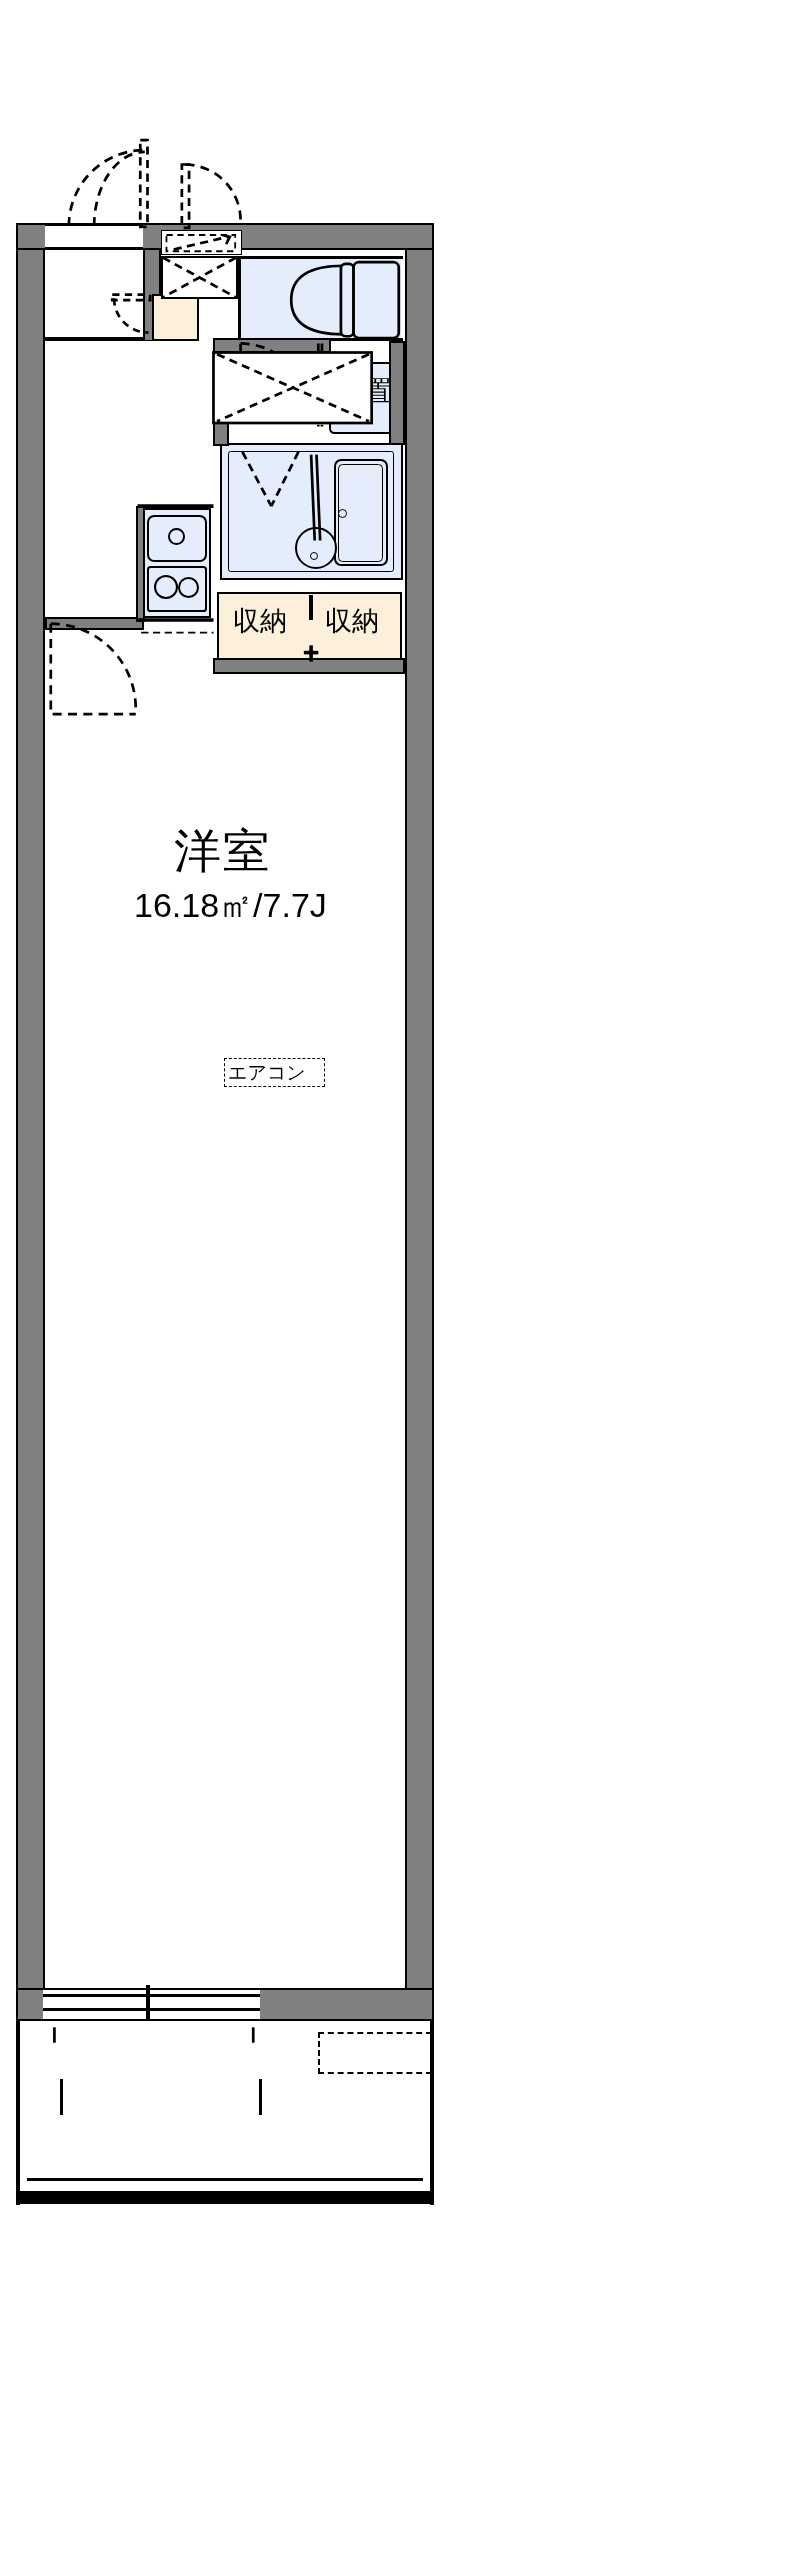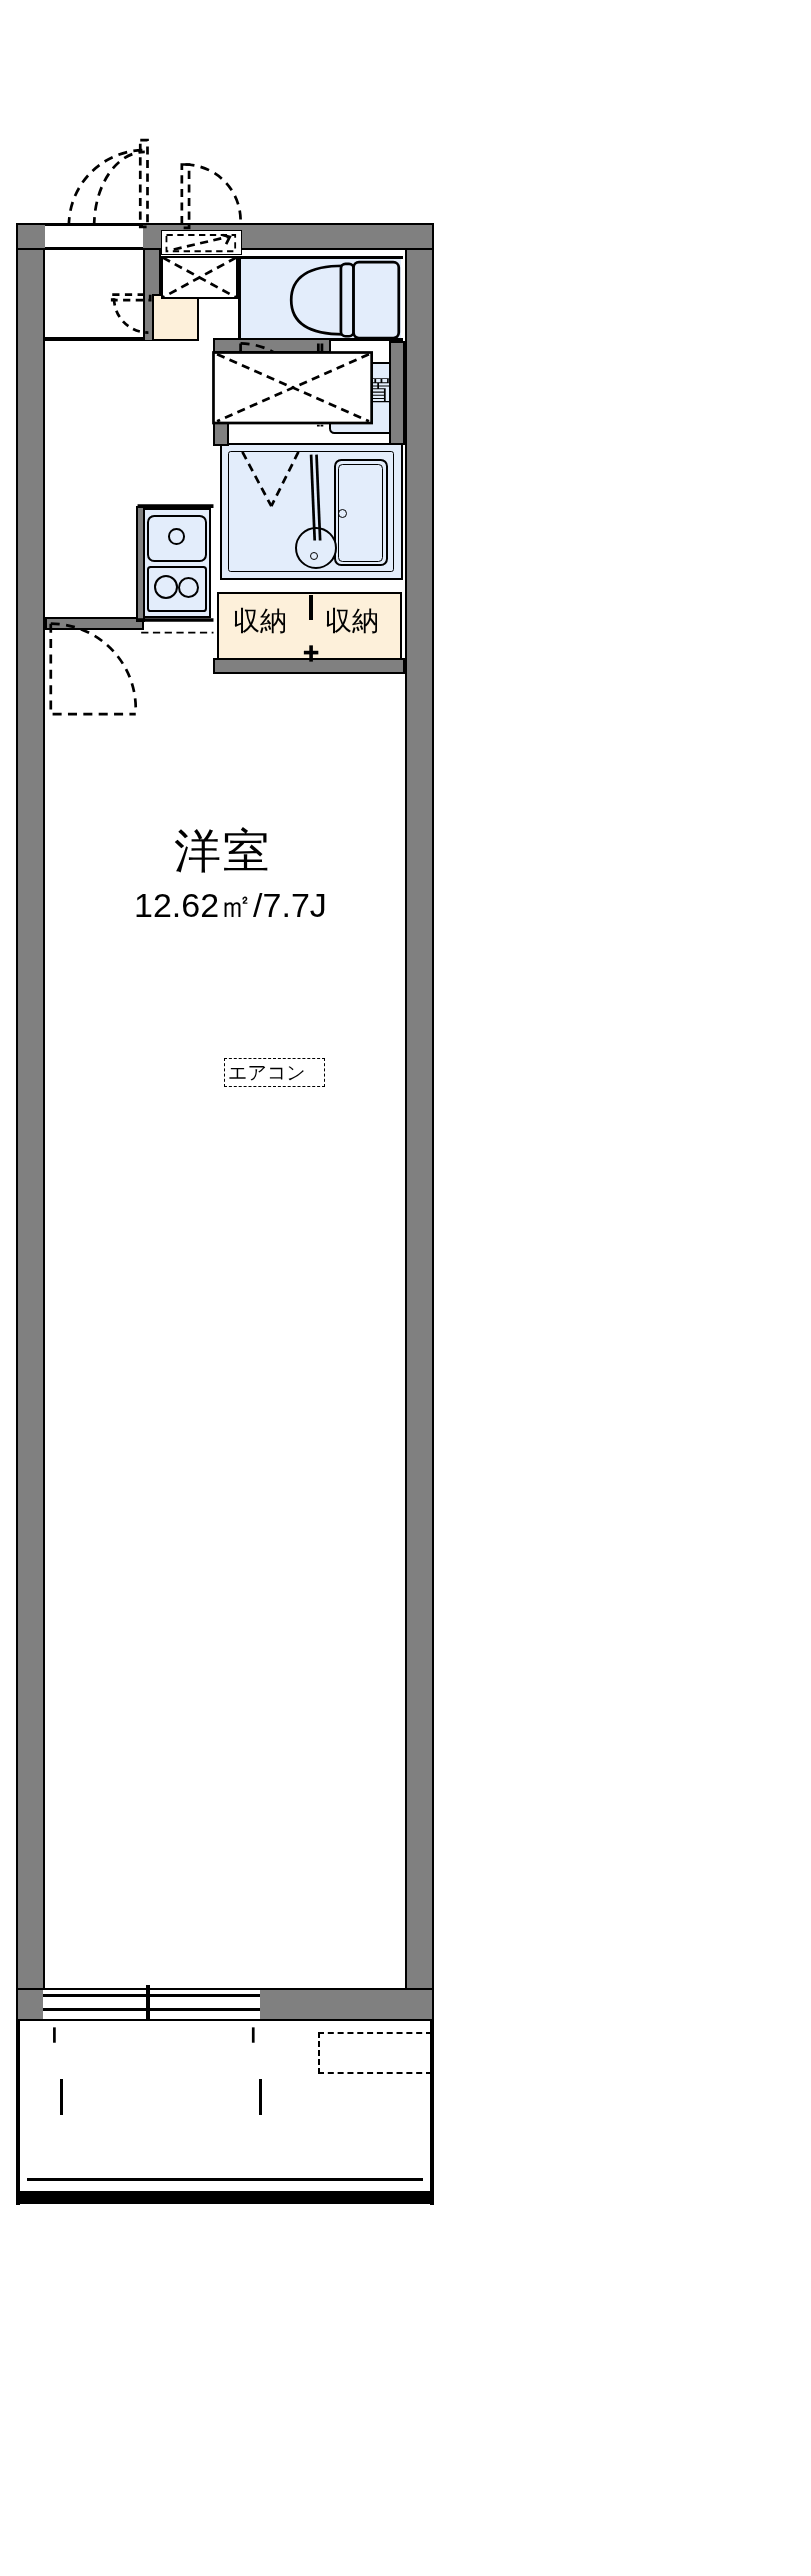"12.62㎡/7.7J" div.lbl { text: 12.62 -> 16.18 }
